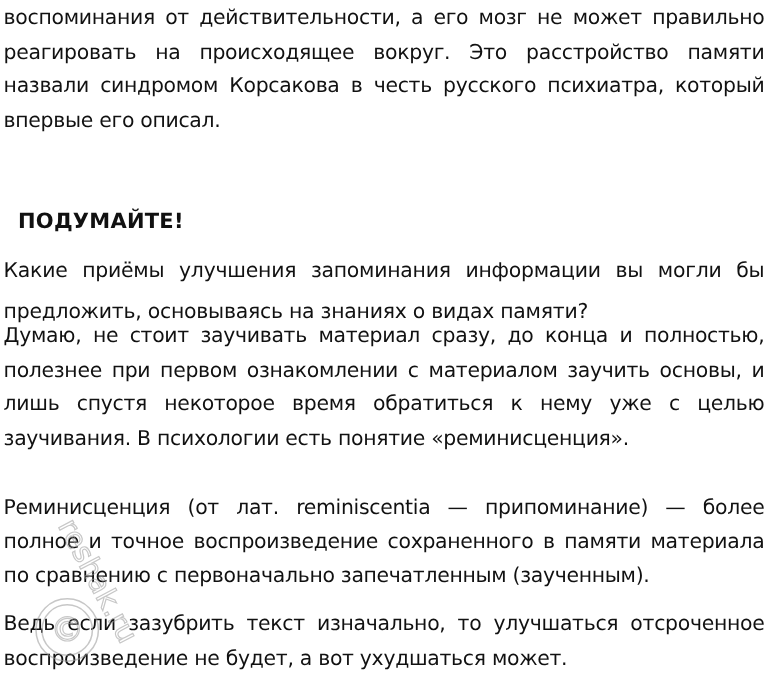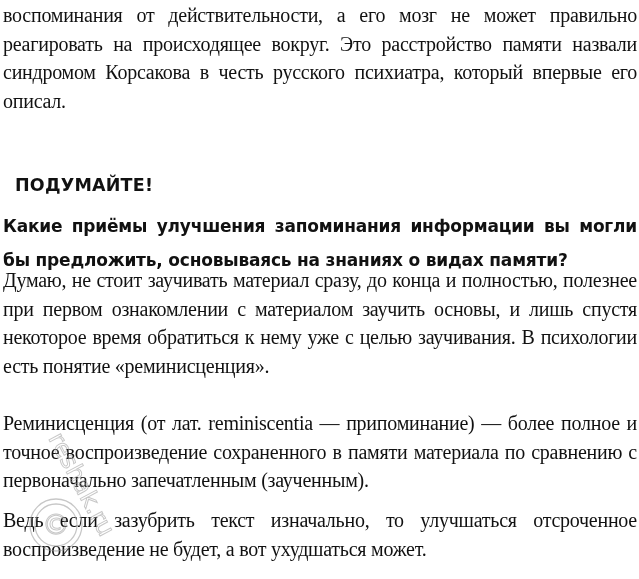"воспоминания от действительности, а его" p { font-family: Liberation Serif, serif -> none; font-size: 20px -> 17px }
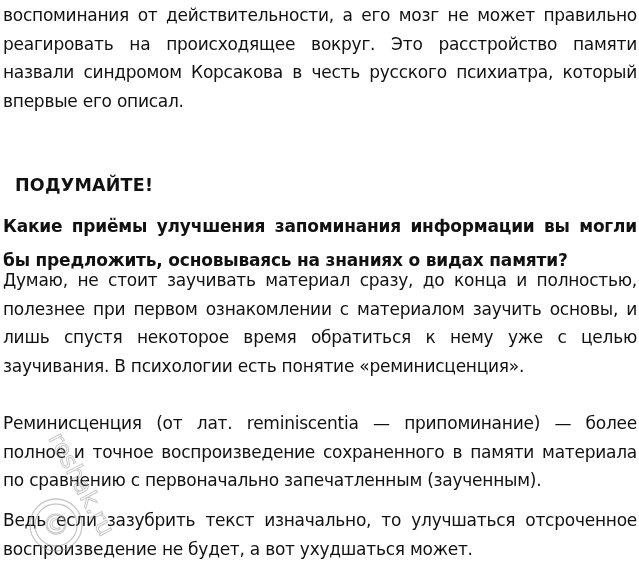"Какие приёмы улучшения запоминания" .h-question { font-weight: bold -> normal }
